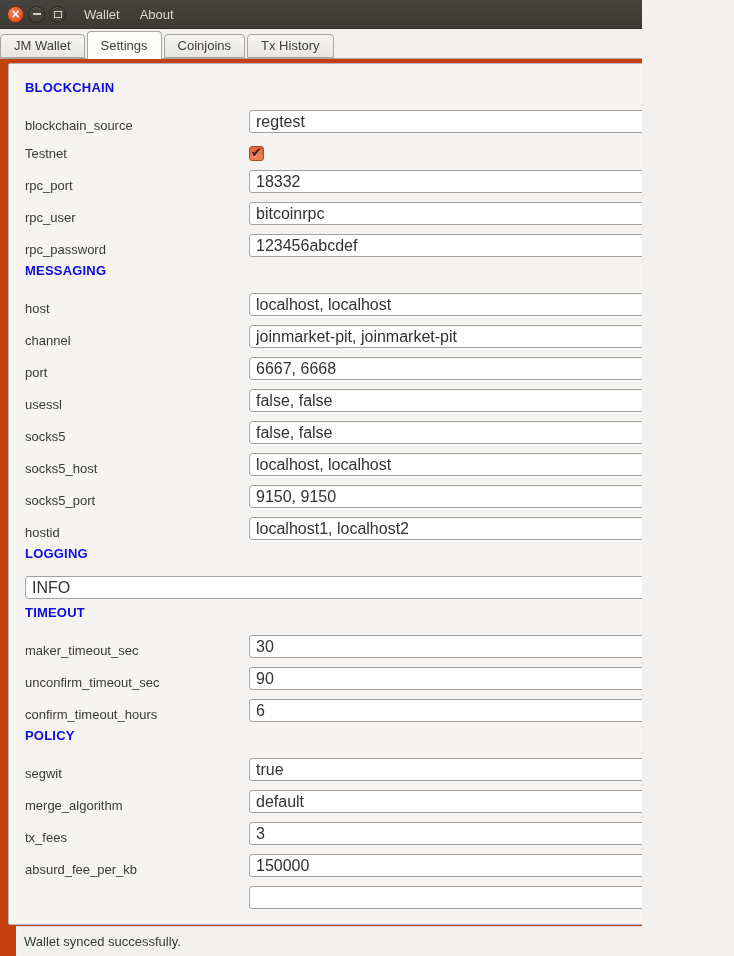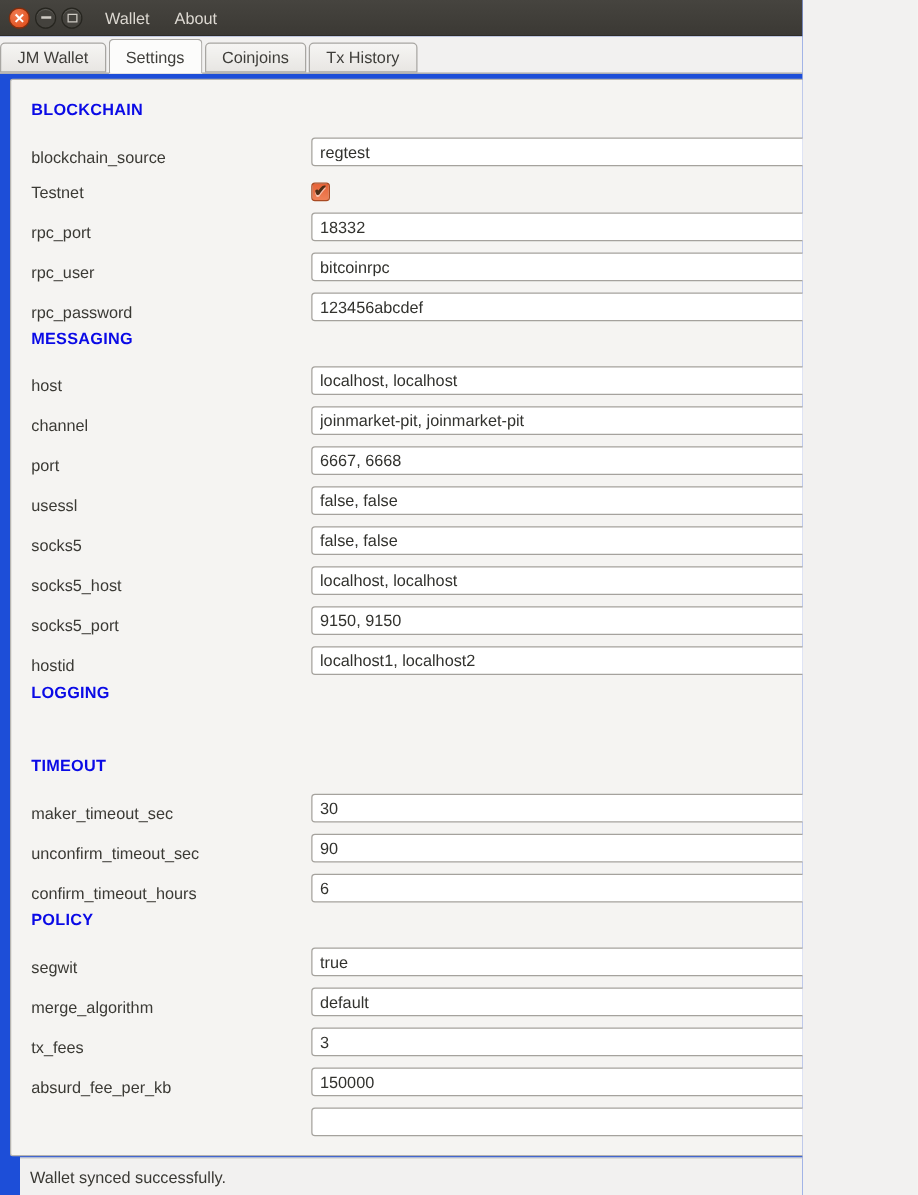"Wallet" .window { background: #1d4ed8 -> #c2410c }
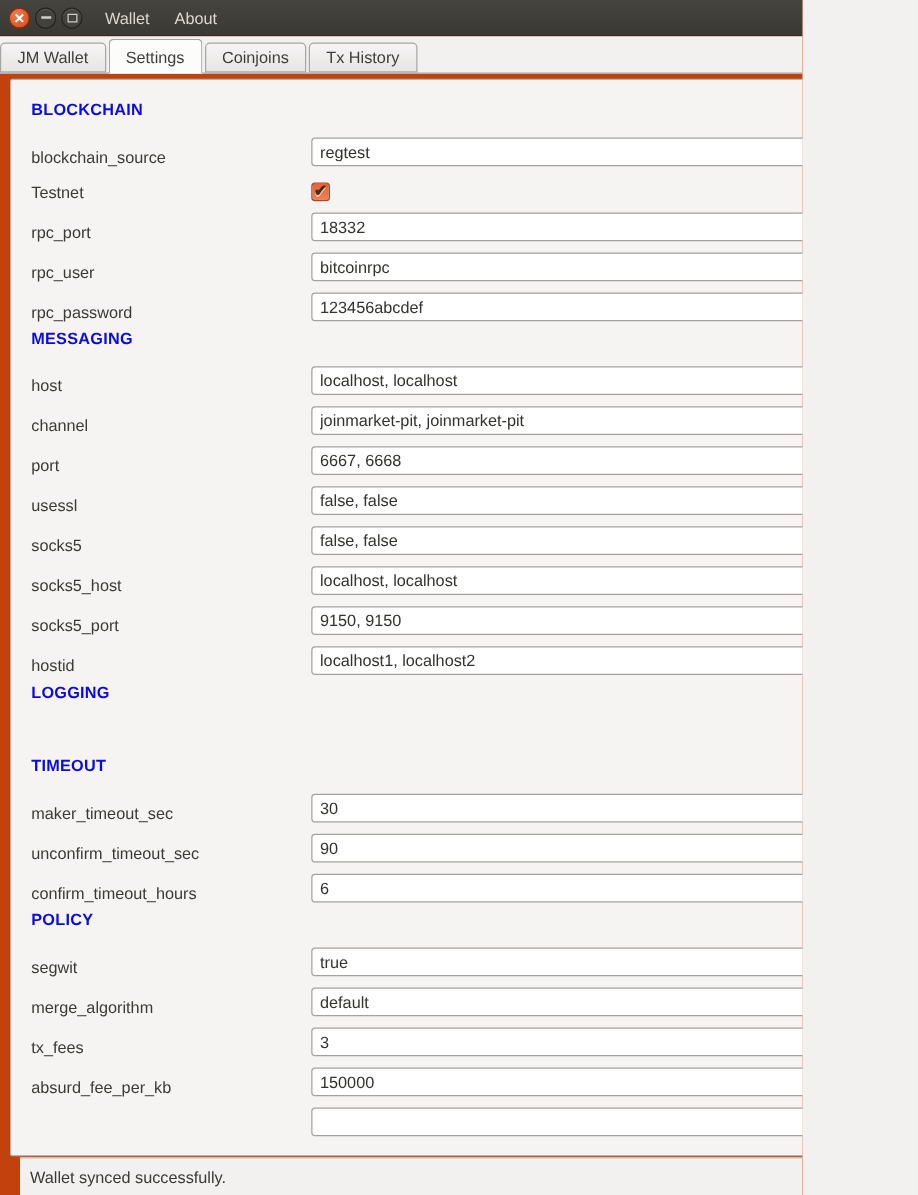"regtest" .field-input { font-size: 13px -> 16px }
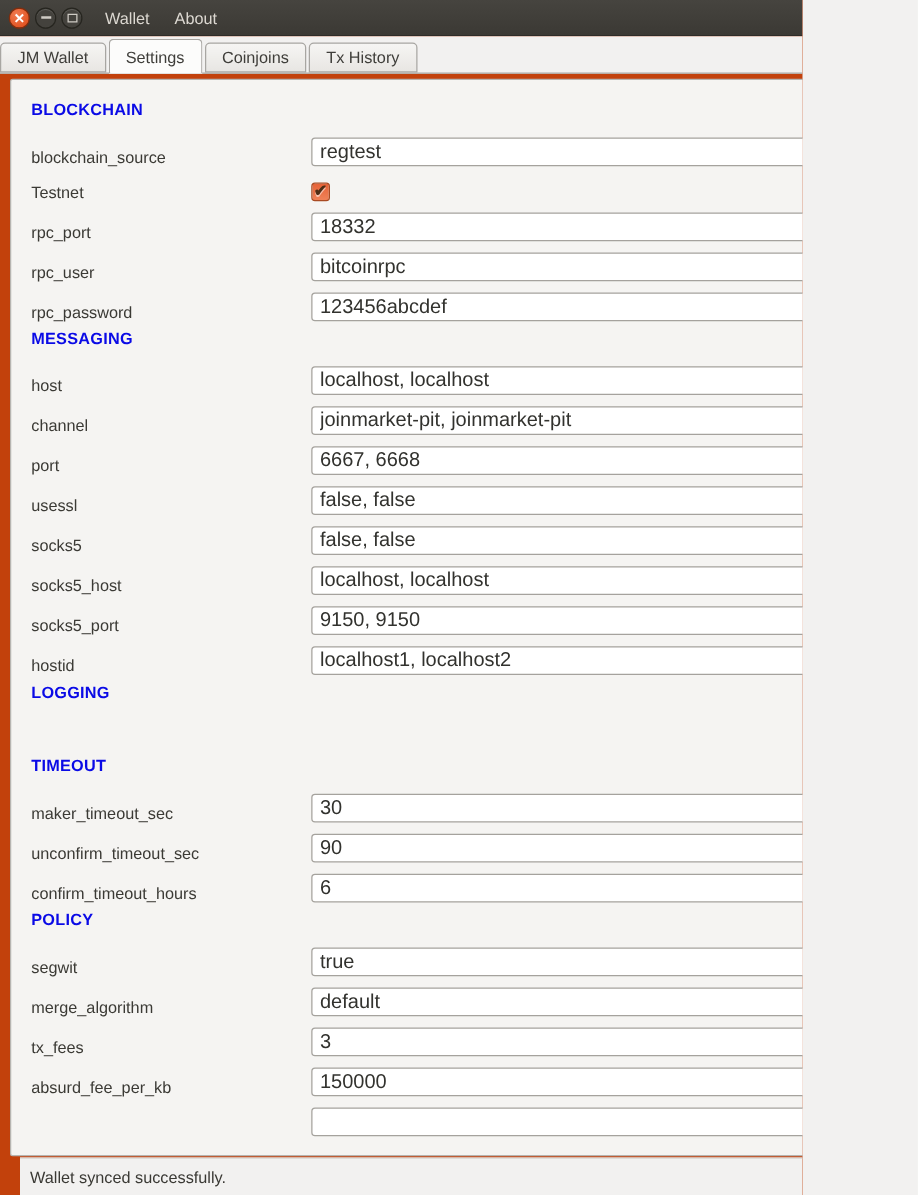"INFO" input.field-input { html: none -> <input> }
